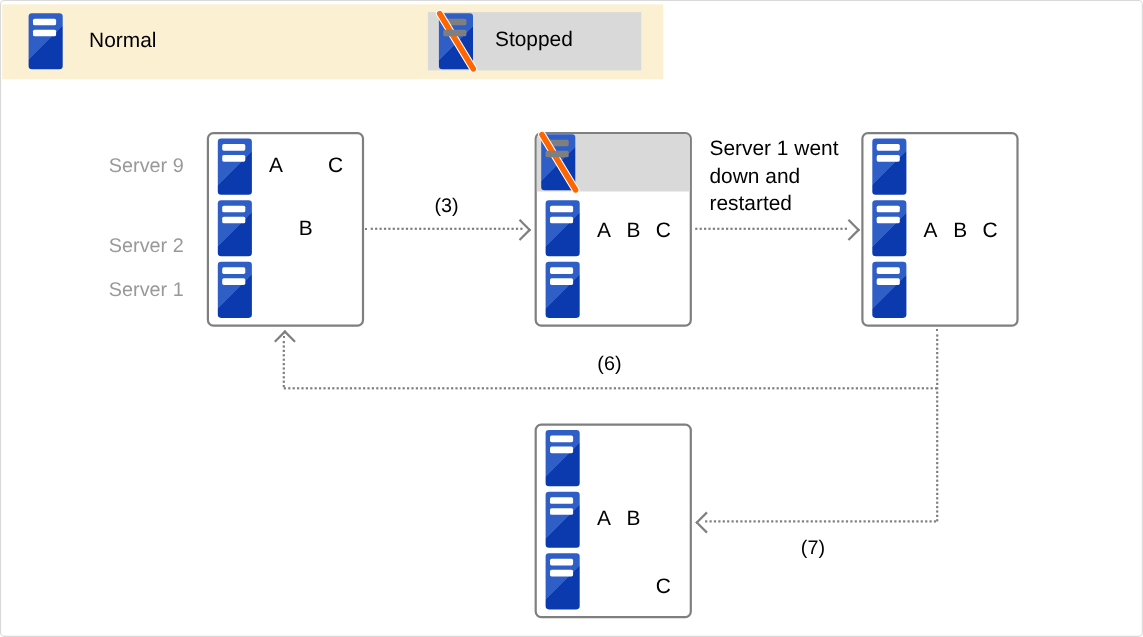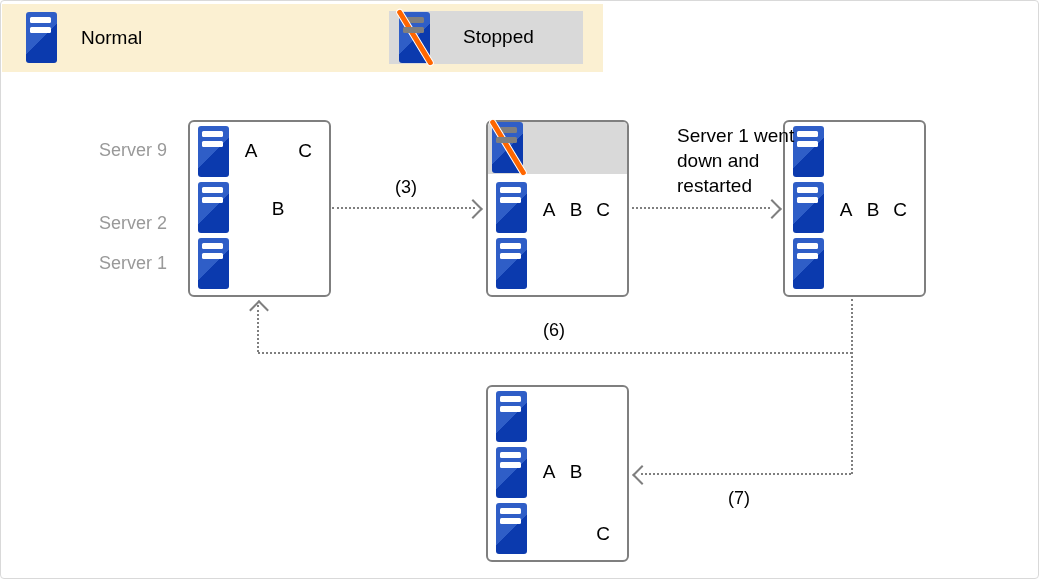"Stopped" span.legend-label { left: 74px -> 61px }
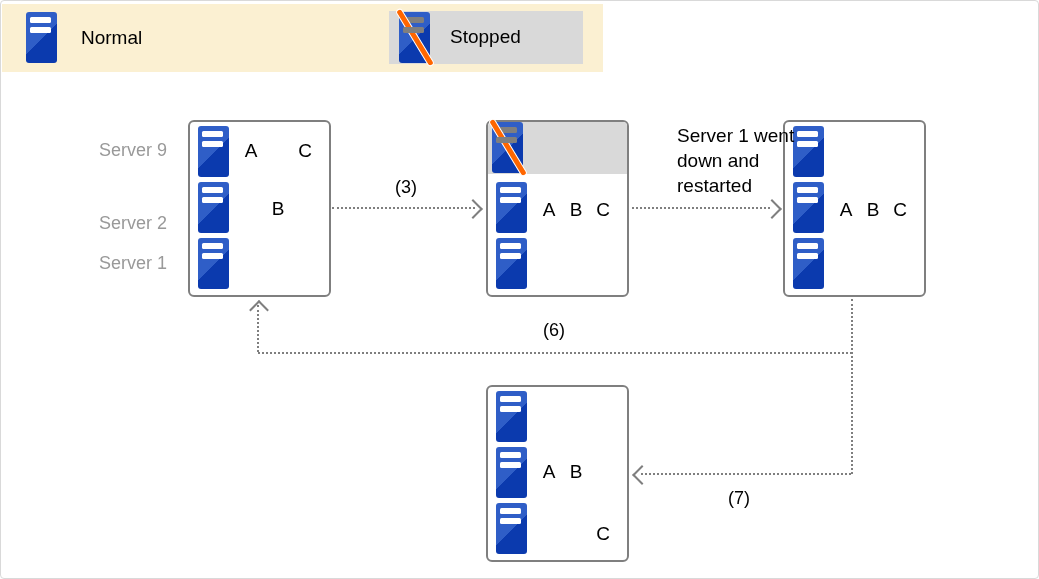"Server 1 went down and" .annotation { margin-left: 32px -> none }
